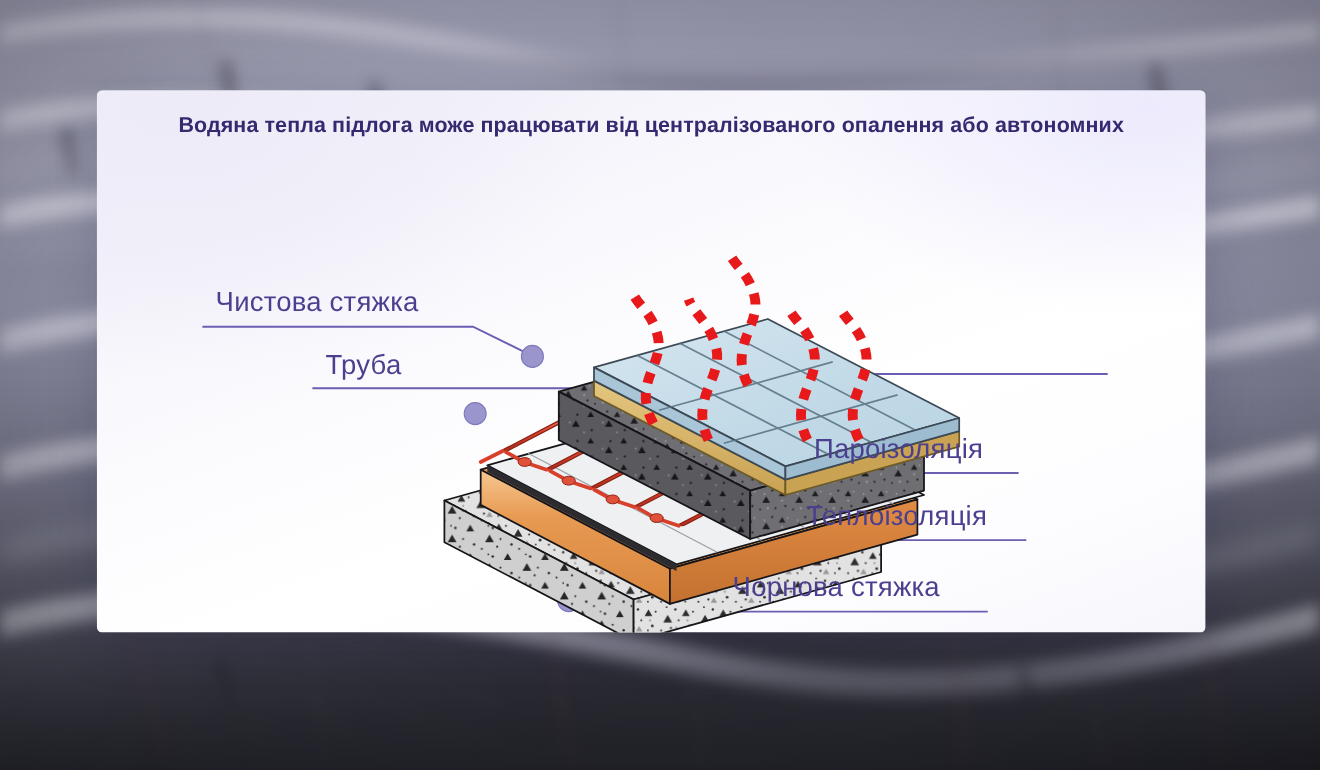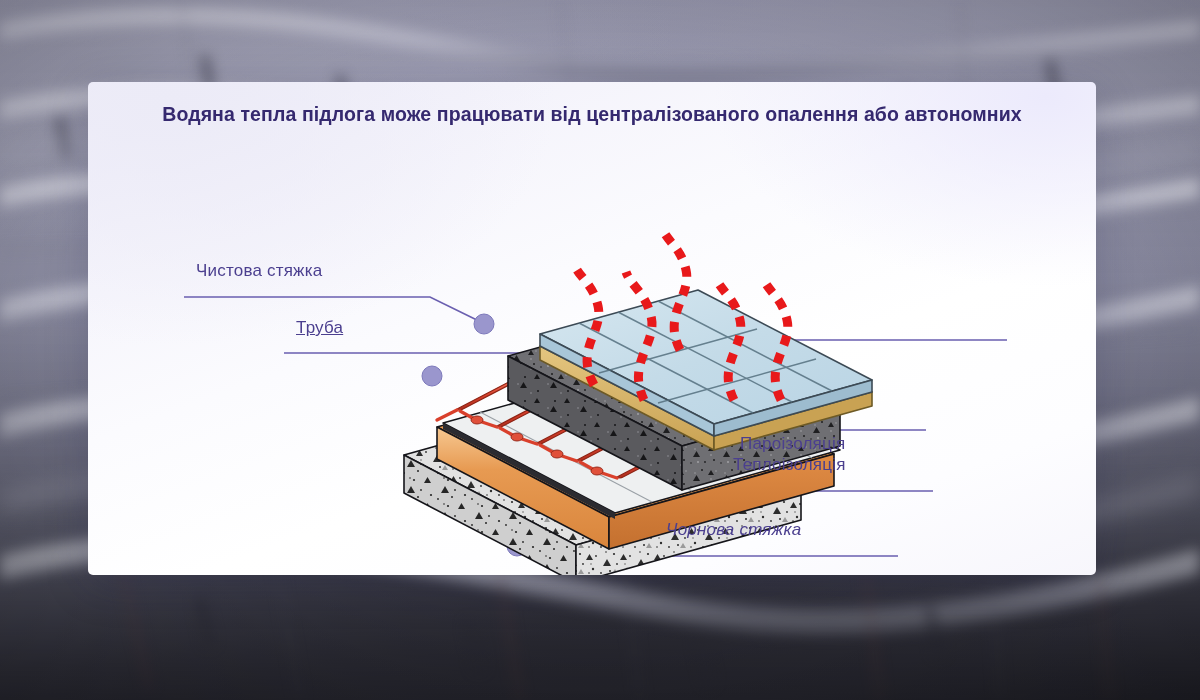"Чистова стяжка" .lbl { font-size: 17px -> 25px }
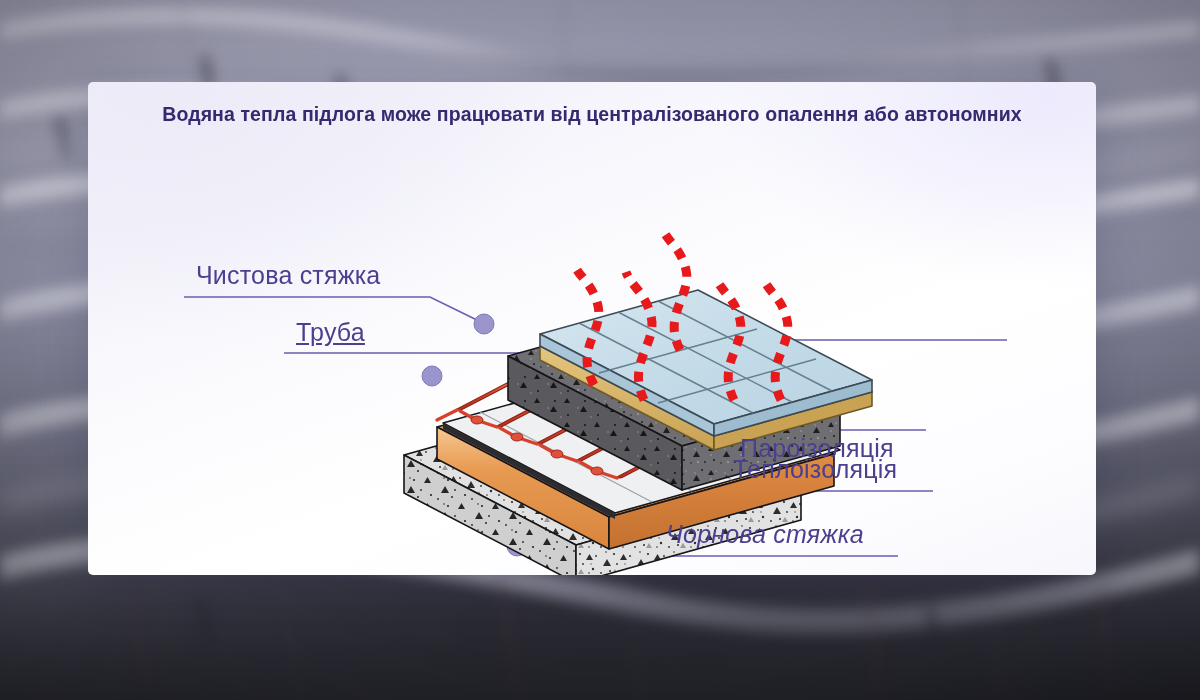"Труба" div.lbl { text-decoration: underline -> none }
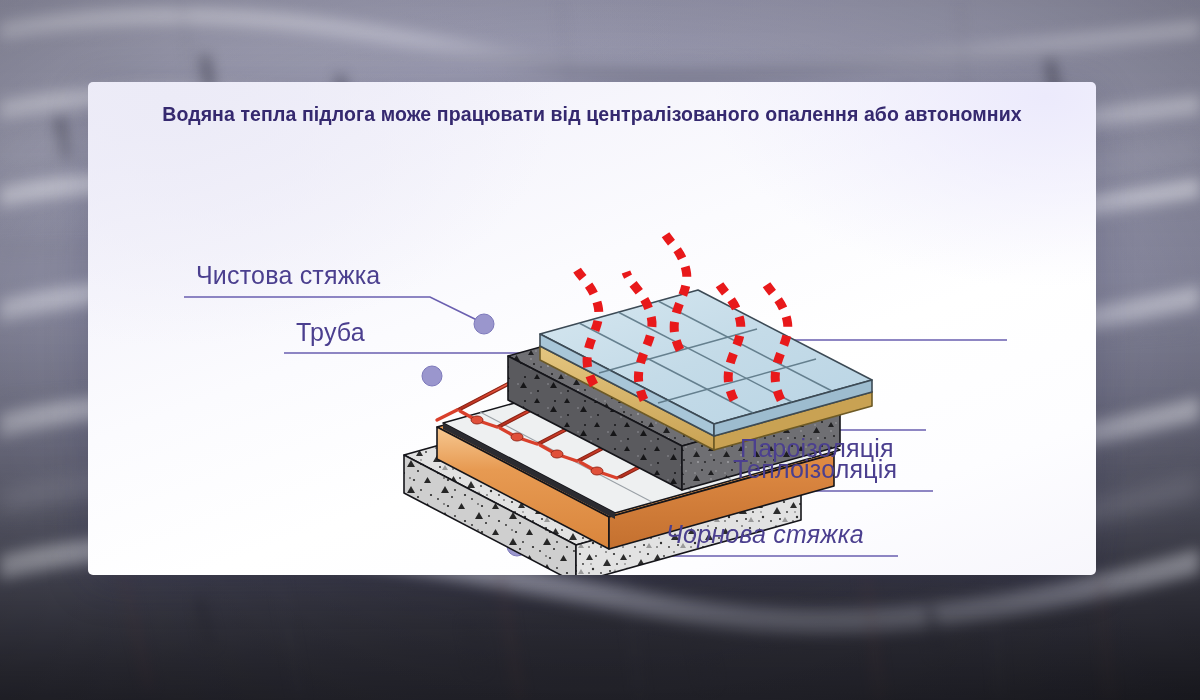"Пароізоляція" div.lbl { margin-top: 40px -> none }
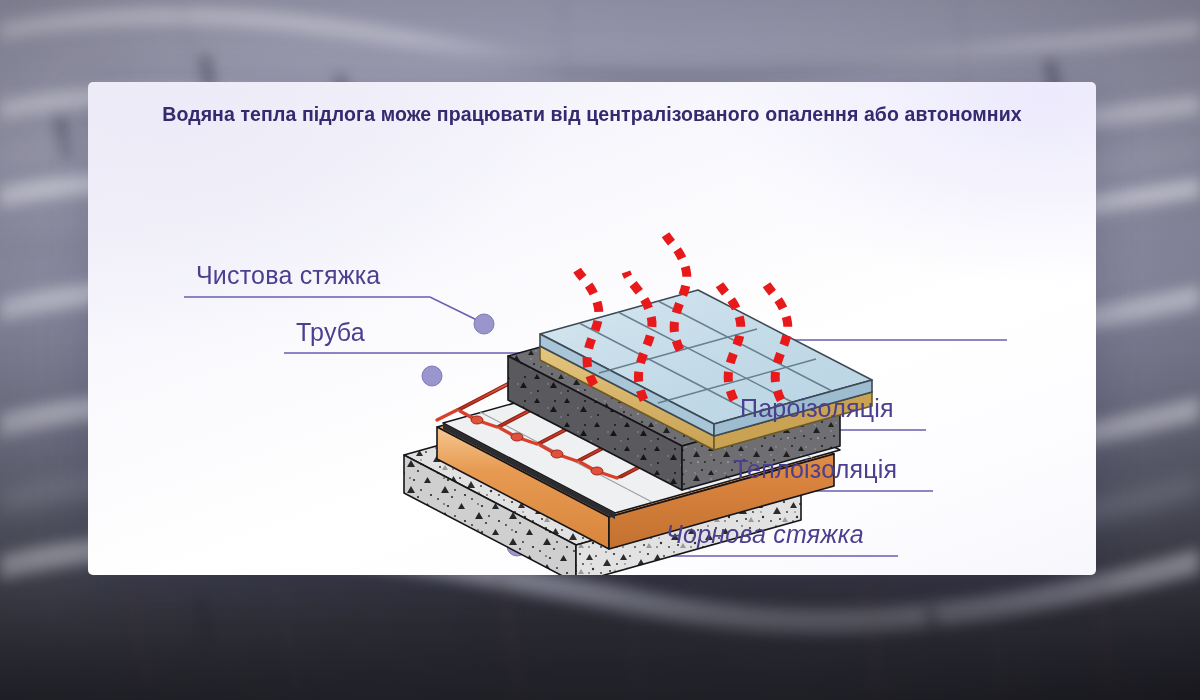"Чорнова стяжка" div.lbl { font-style: italic -> none }
